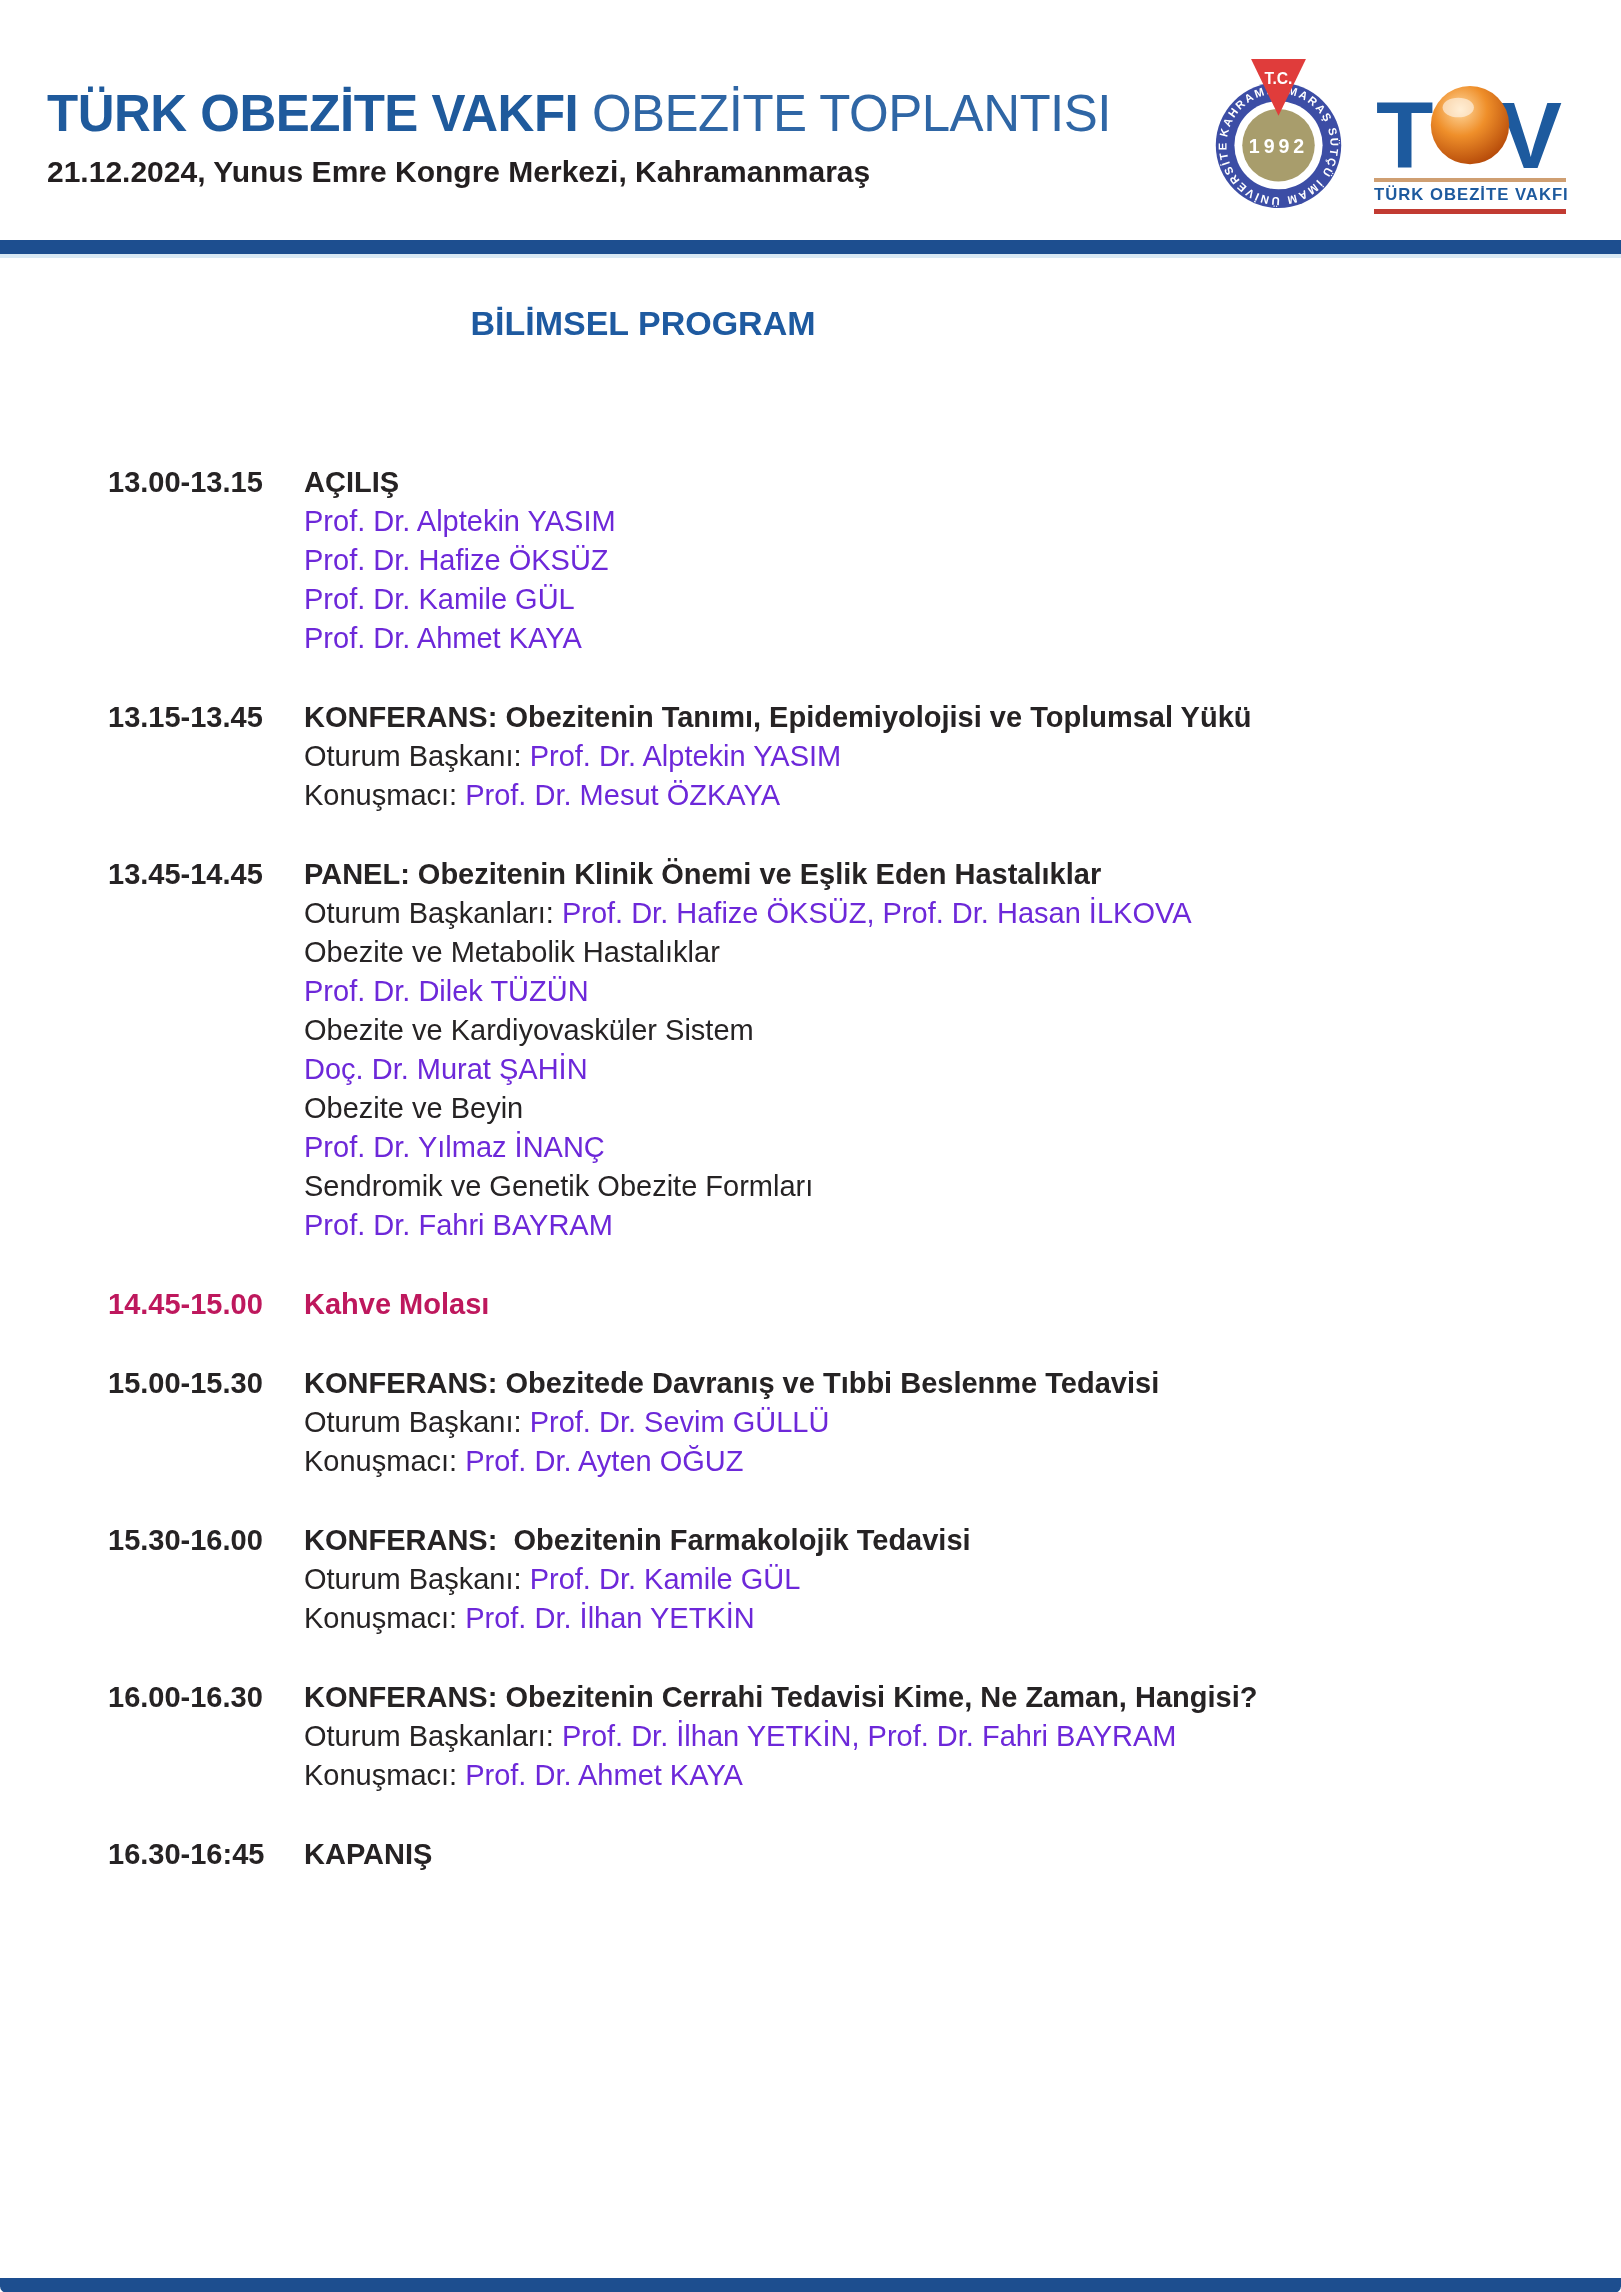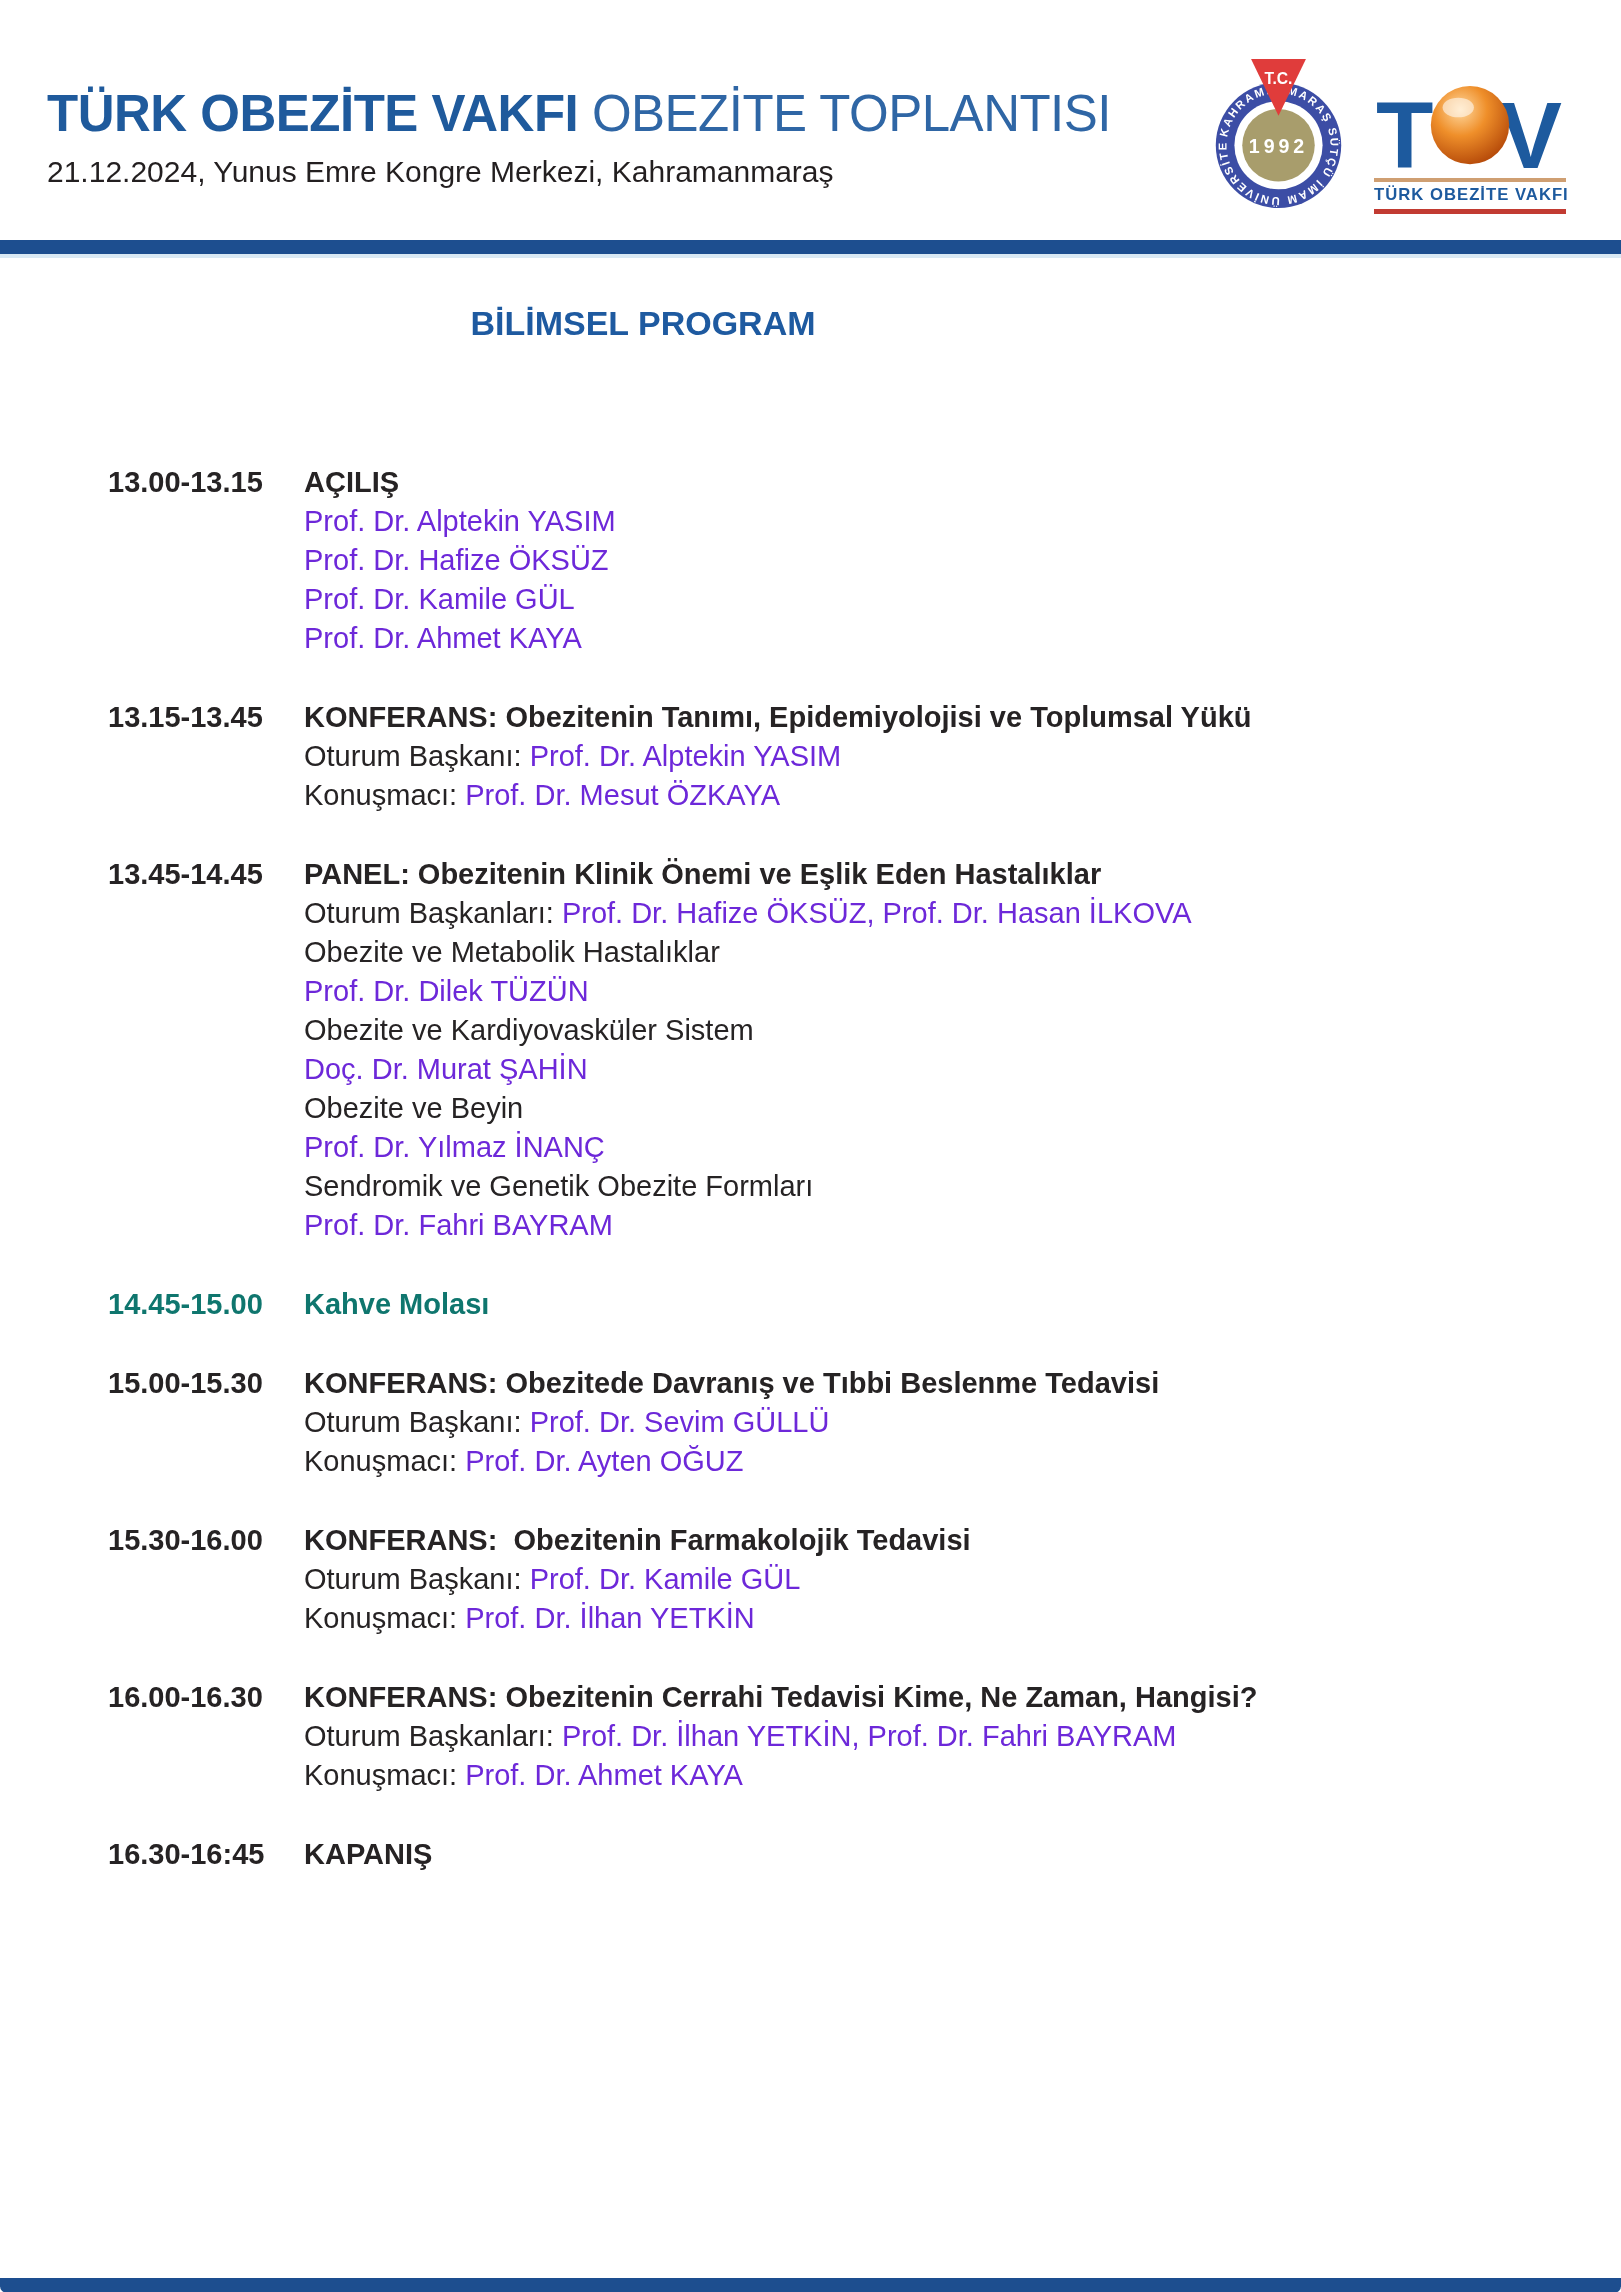"21.12.2024, Yunus Emre Kongre Merkezi," .event-date { font-weight: normal -> bold }
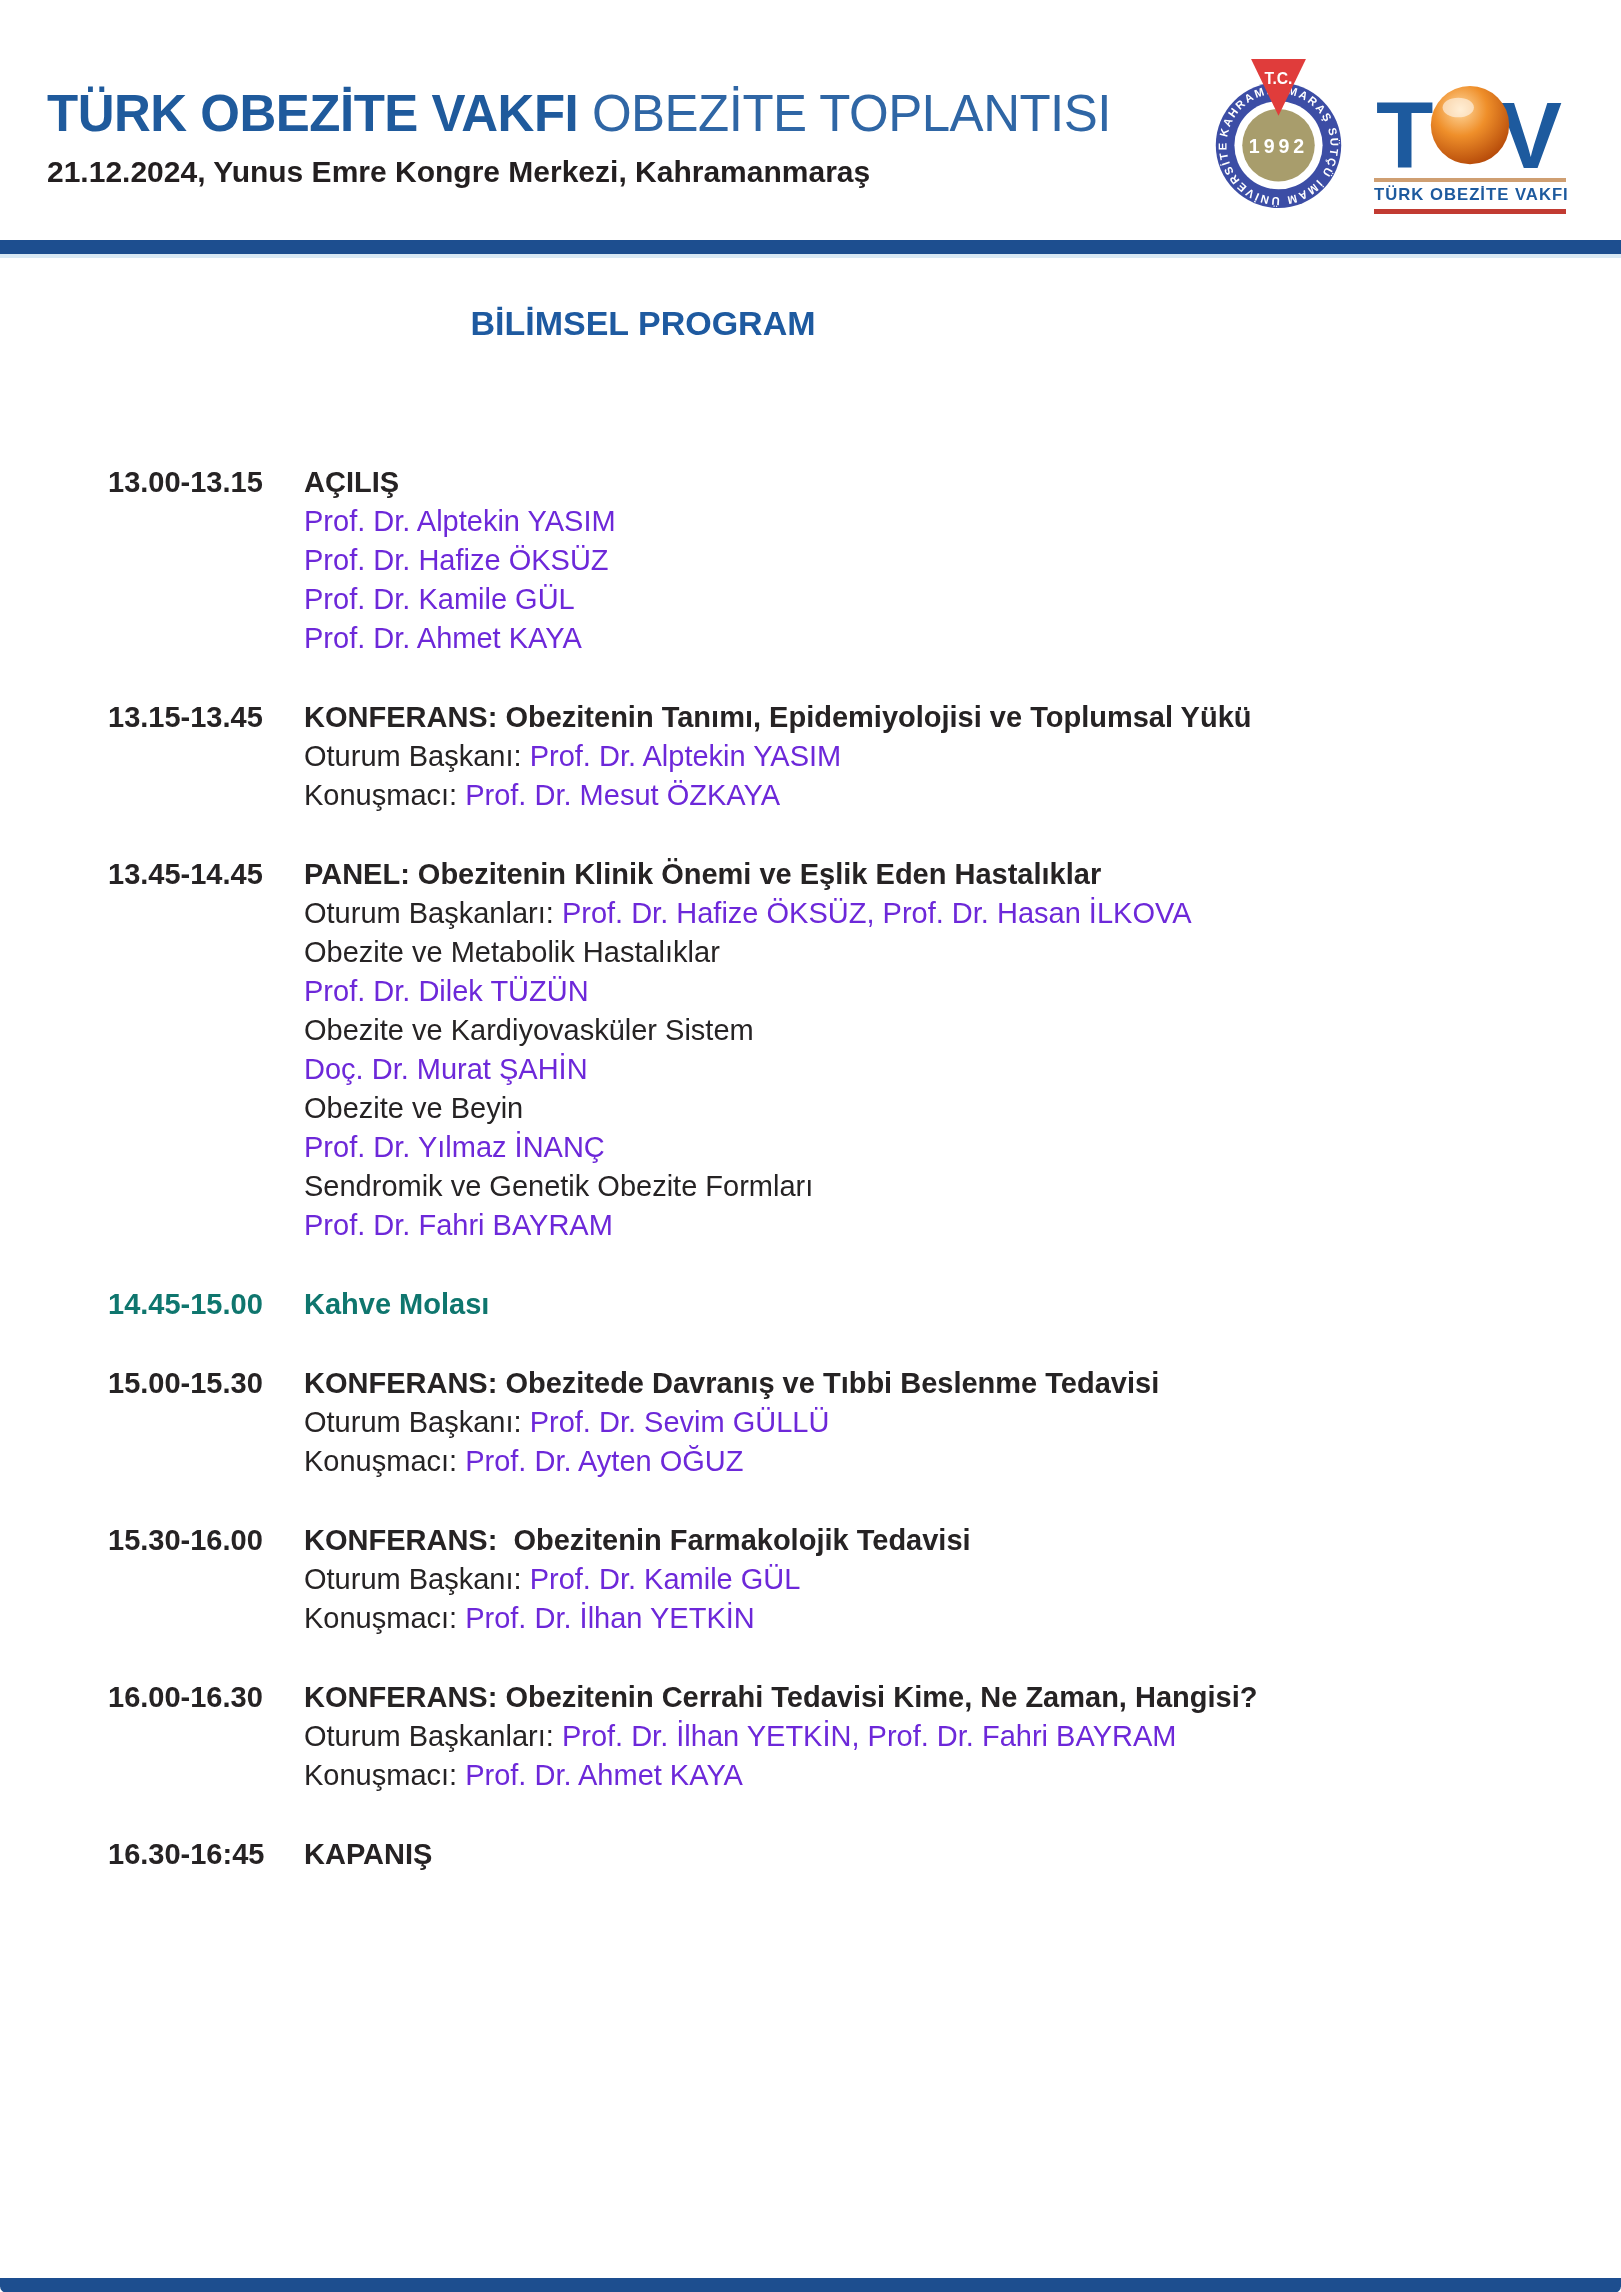"14.45-15.00" .session.brown .session-time, .session.brown .session-title { color: #0f766e -> #be185d }
